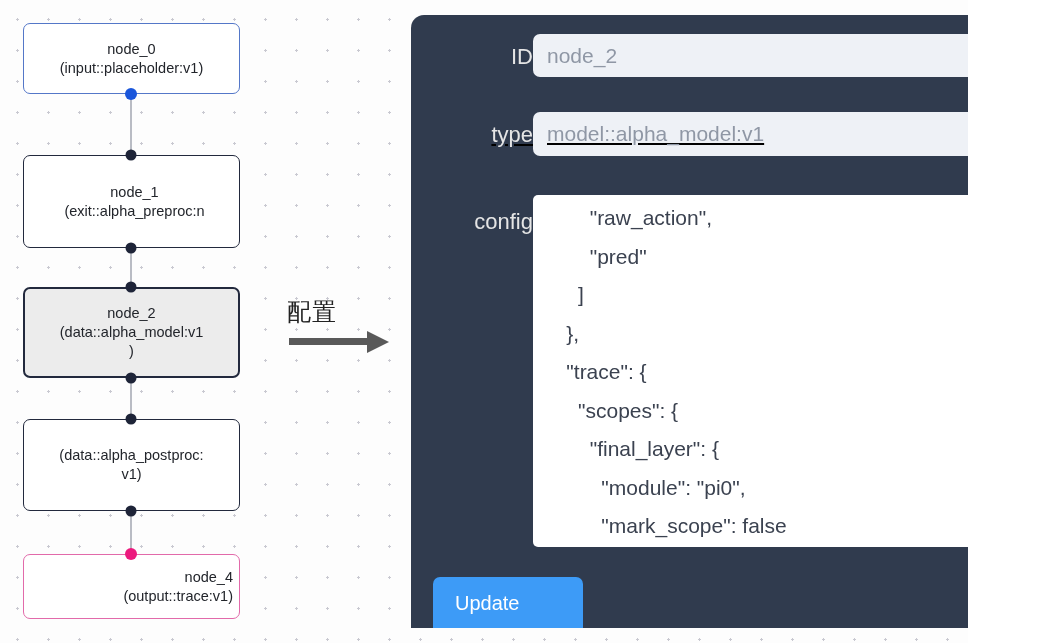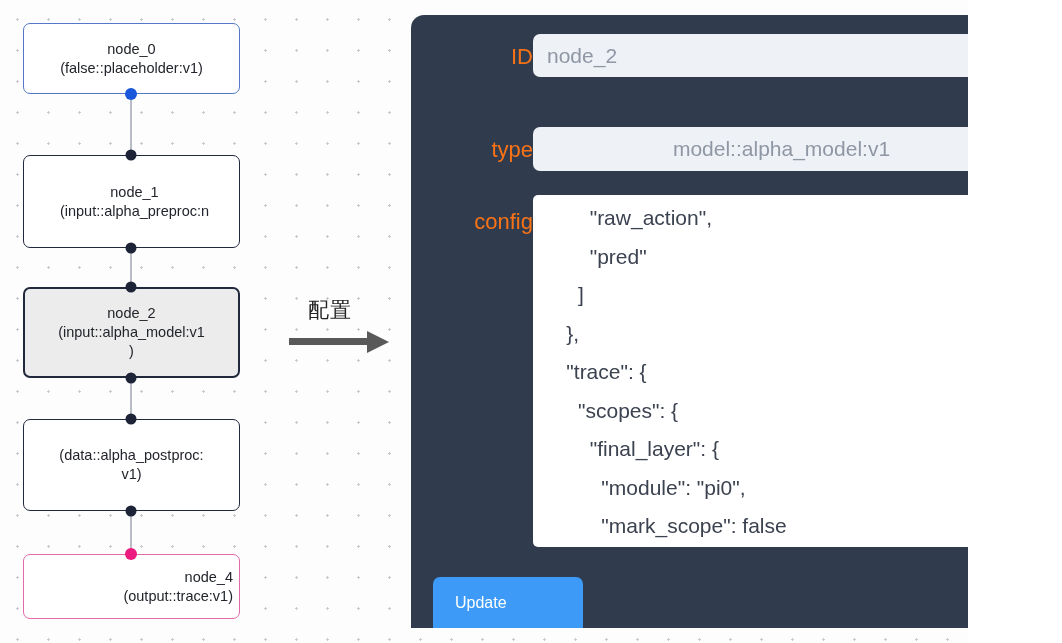"(false::placeholder:v1)" div { text: false::placeholder:v1 -> input::placeholder:v1 }
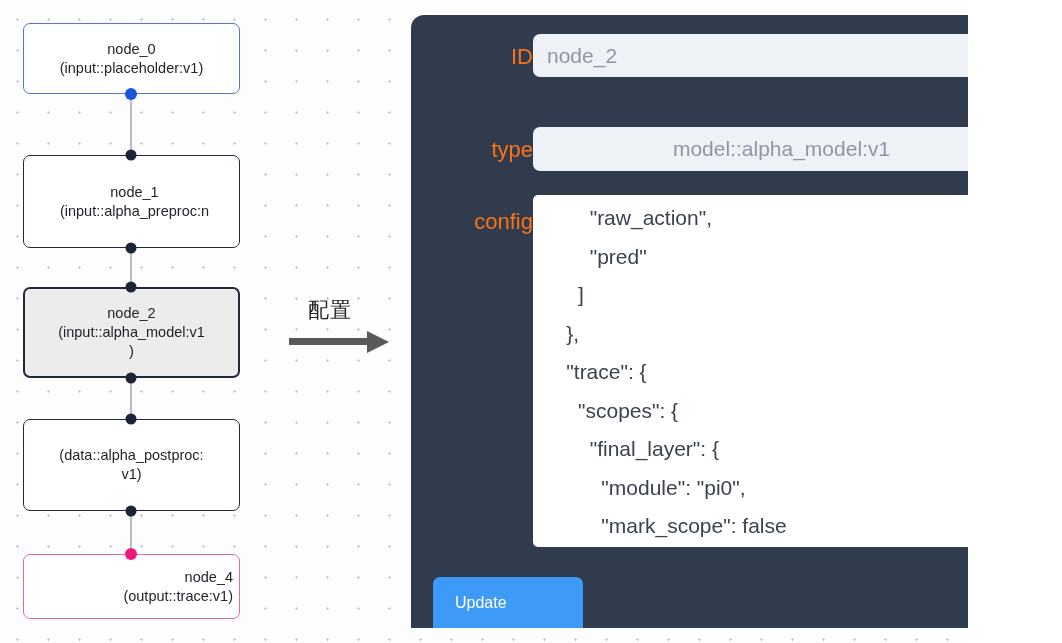"ID" .field-label { color: #f97316 -> #e5e5e5 }
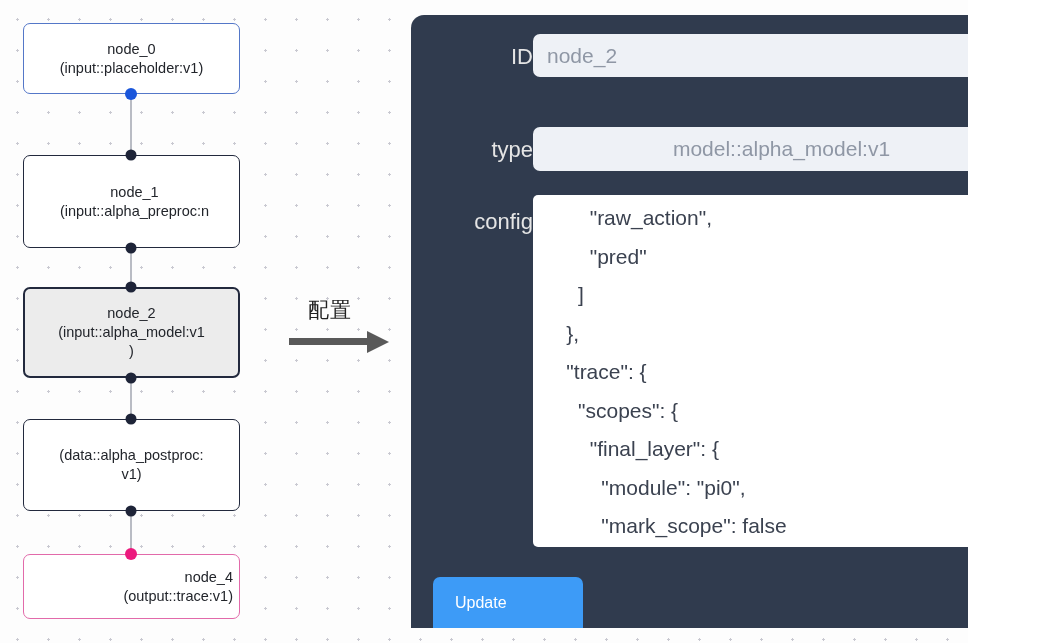"type" #row-type { text-decoration: none -> underline; top: 112px -> 97px }
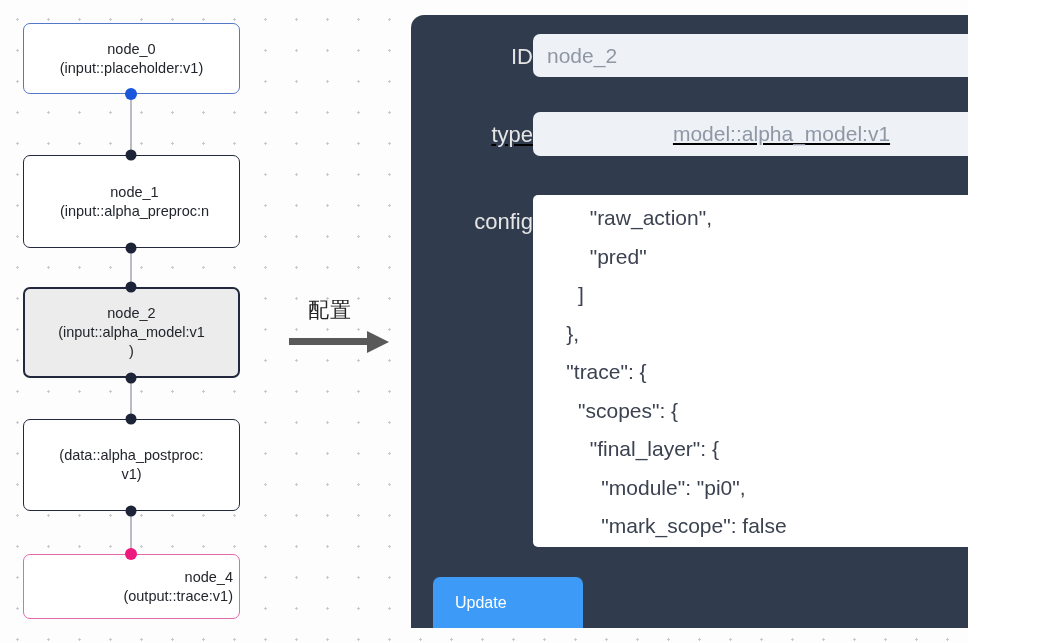"model::alpha_model:v1" #type-input { text-align: center -> none }
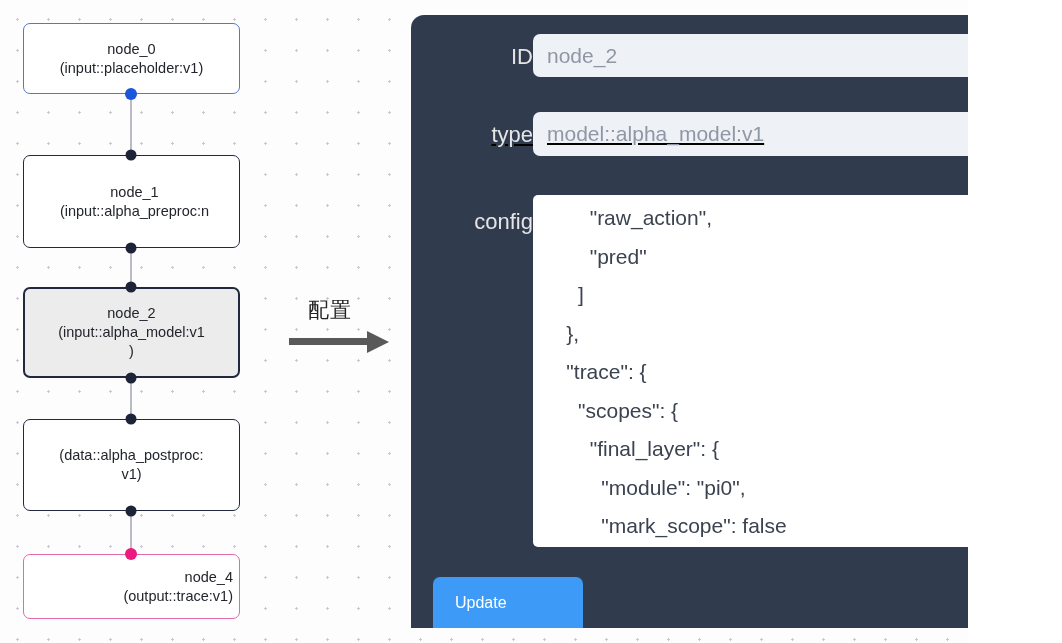"(input::alpha_preproc:n" div { text: input::alpha -> exit::alpha }
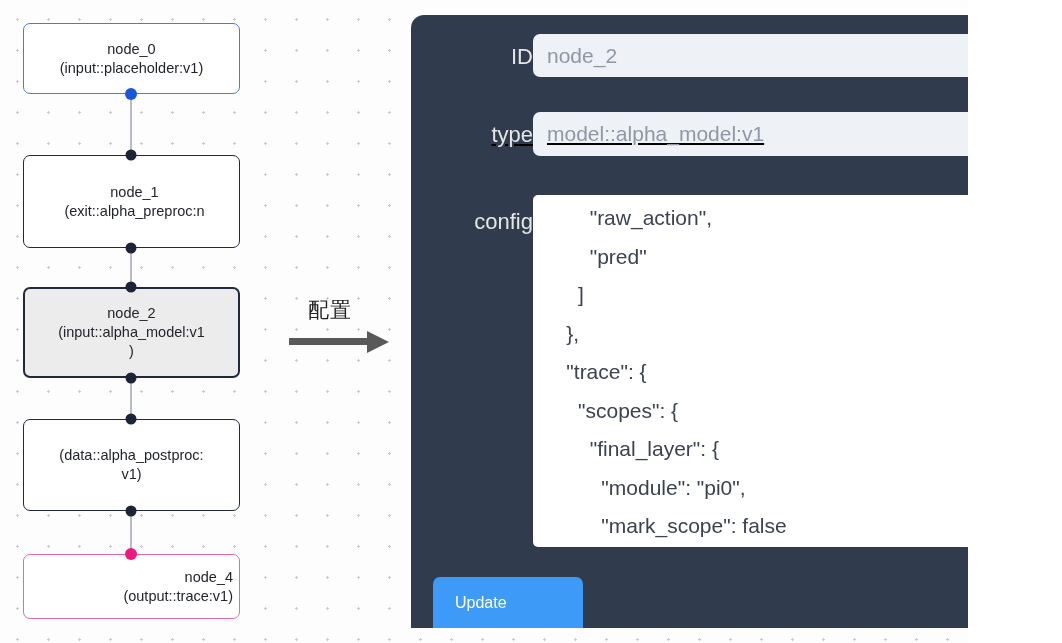"配置" #arrow-caption { font-size: 21px -> 24px; text-align: center -> none }
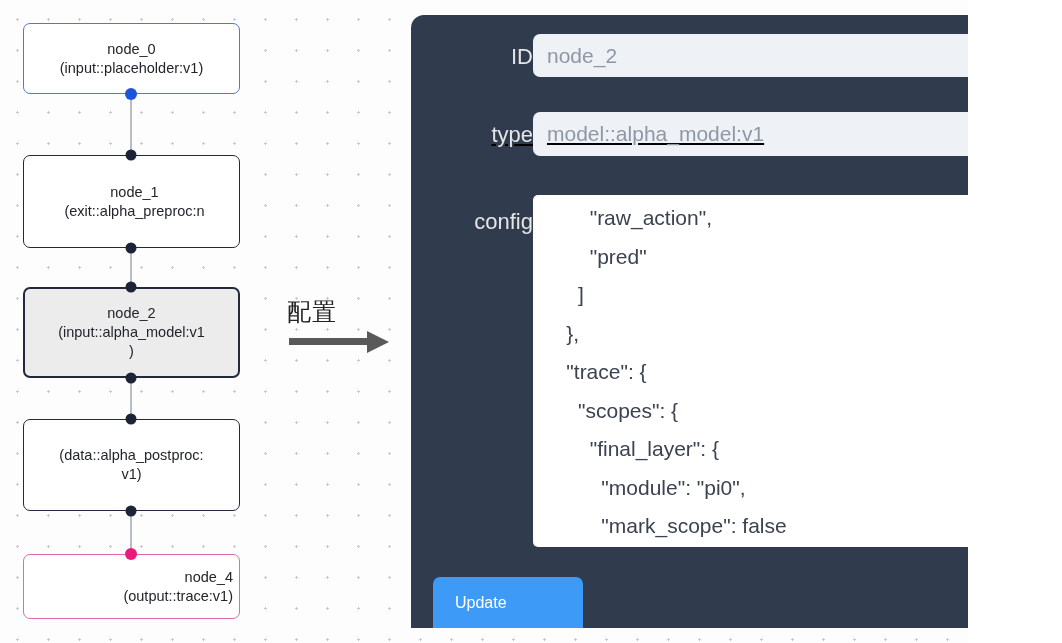"(input::alpha_model:v1" div { text: input::alpha -> data::alpha }
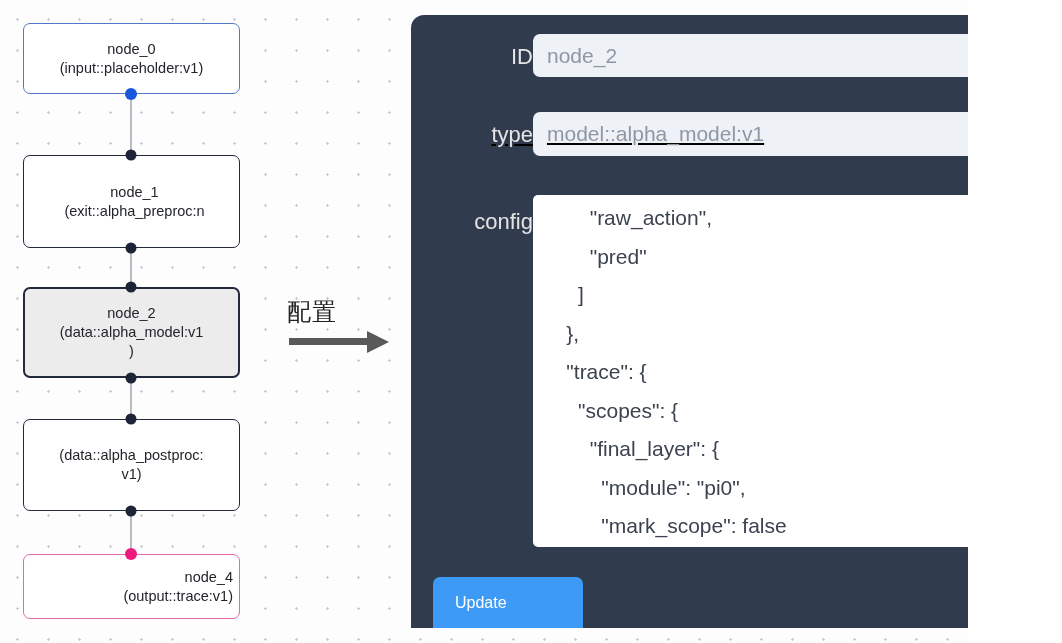"Update" #update-button { font-size: 16px -> 20px }
